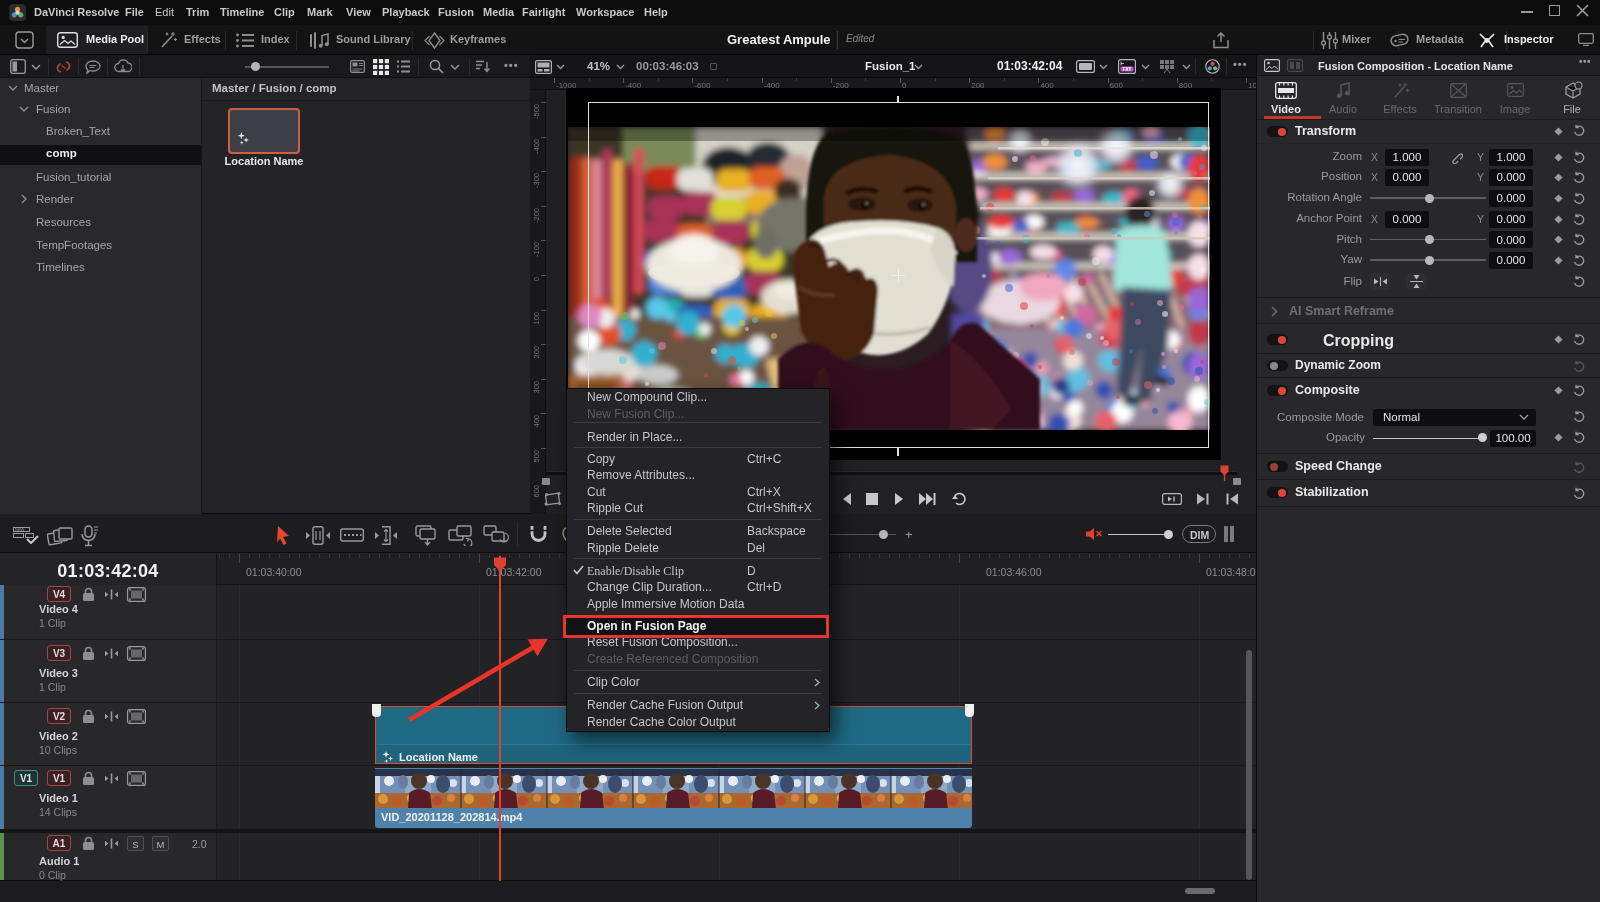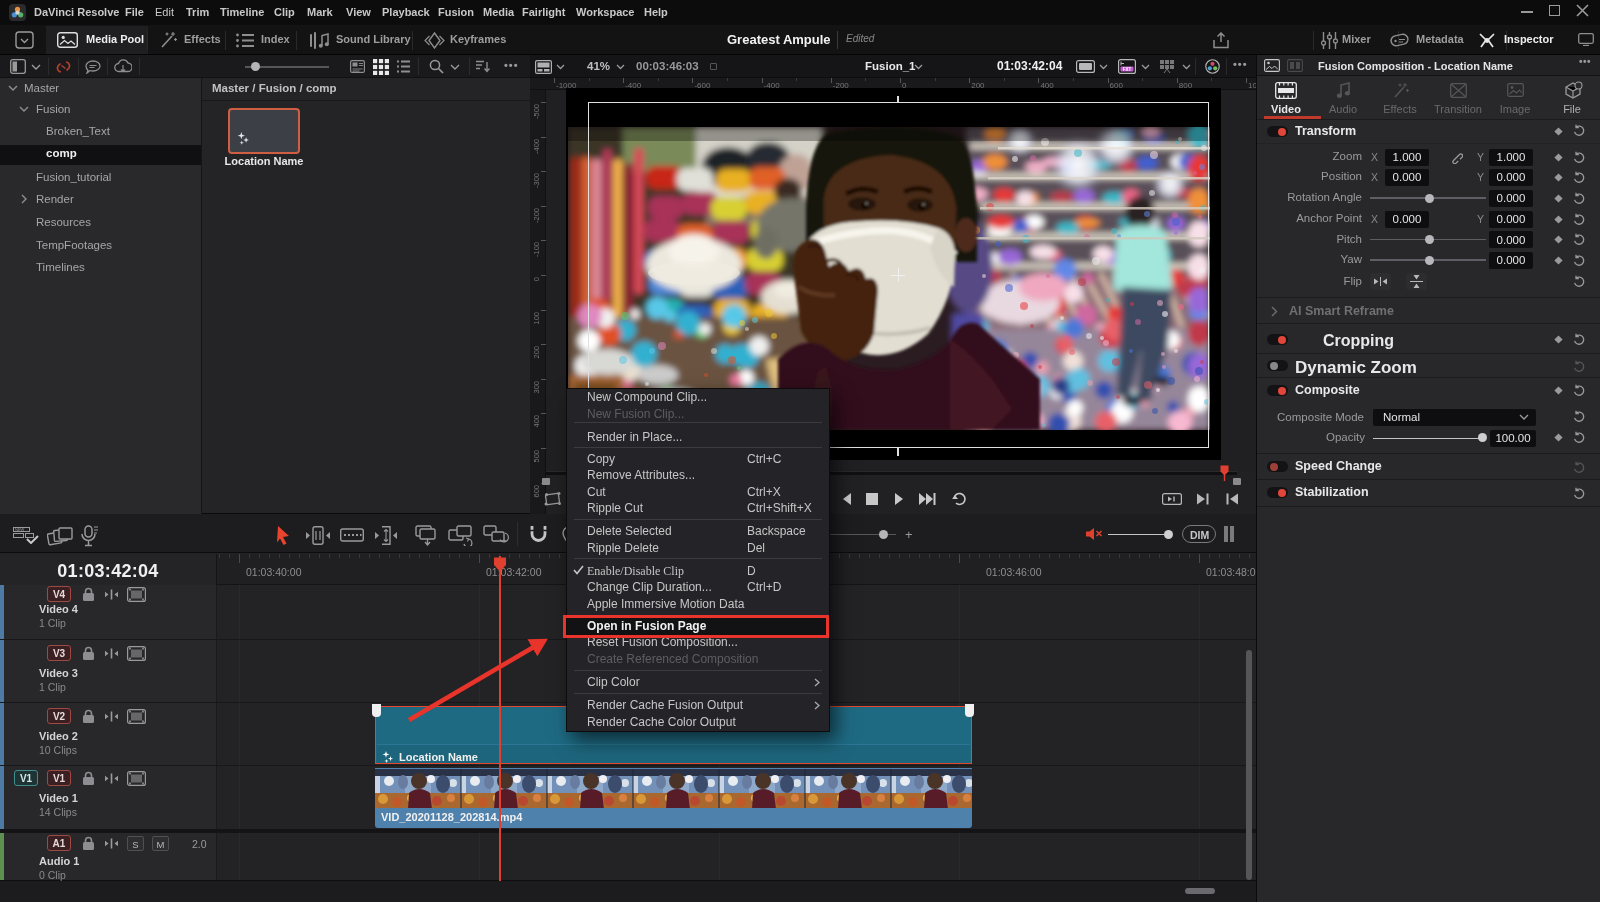"Dynamic Zoom" div.txt { font-size: 17px -> 12px }
